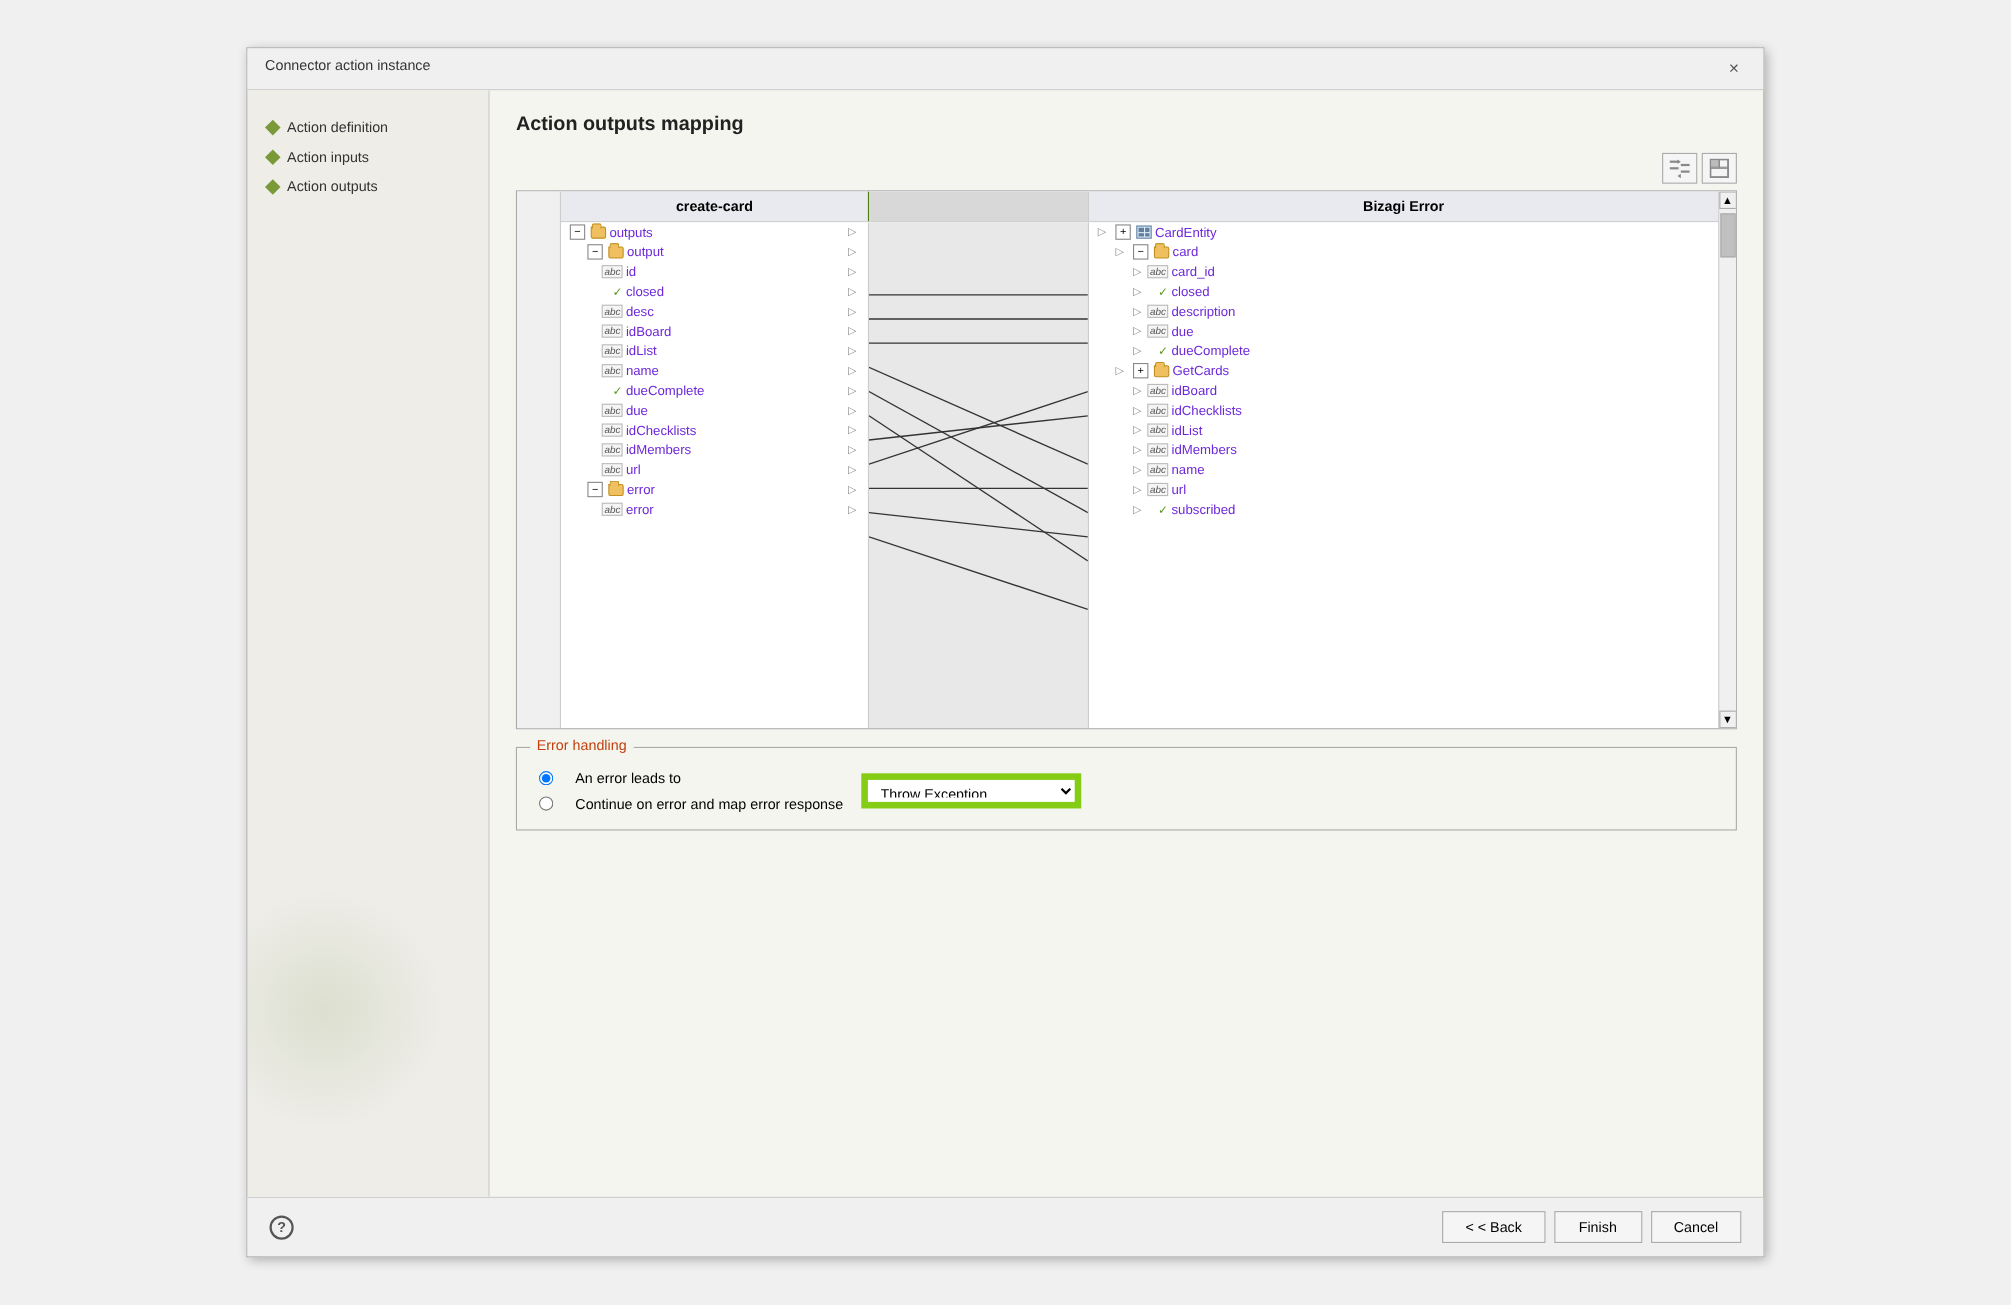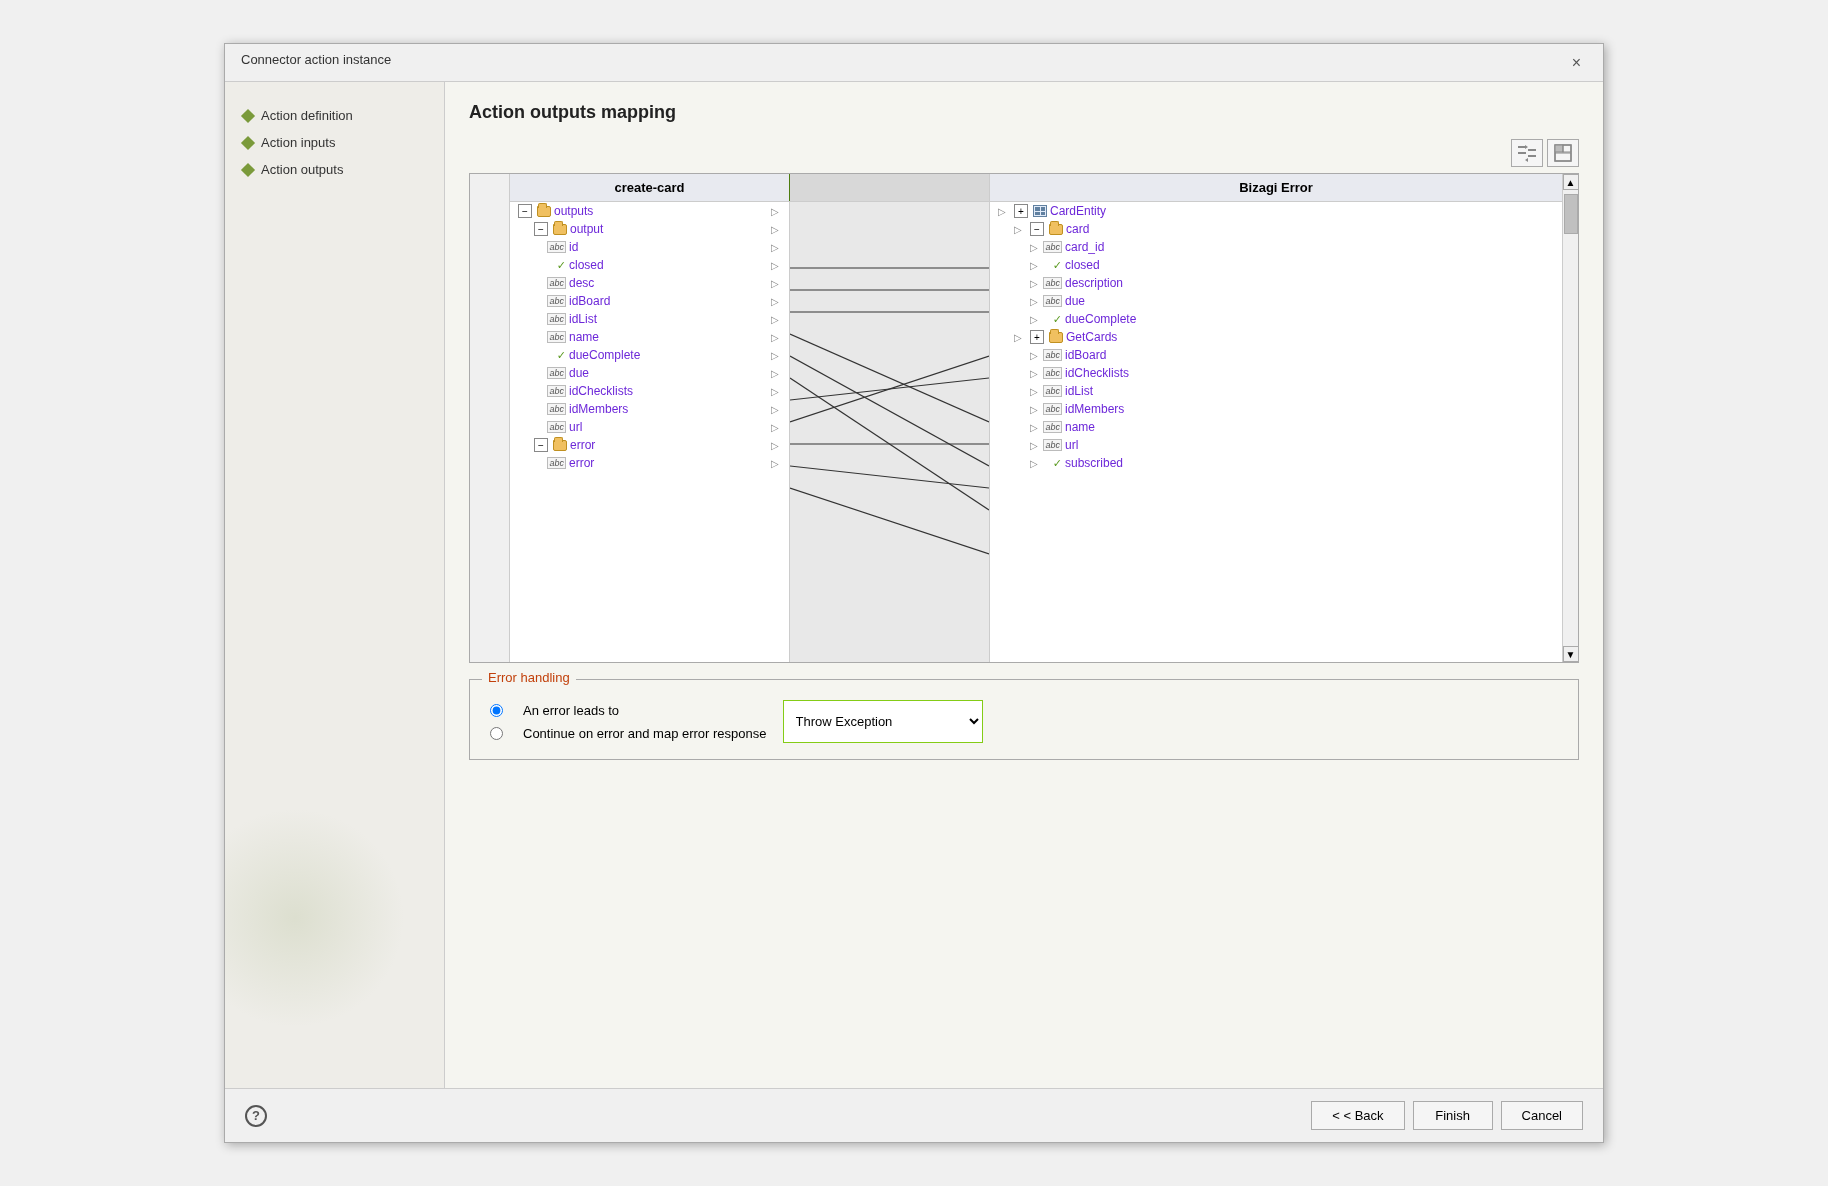"Throw Exception" .dropdown-select { border: 1px solid #84cc16 -> 6px solid #84cc16; height: 43px -> 32px }
